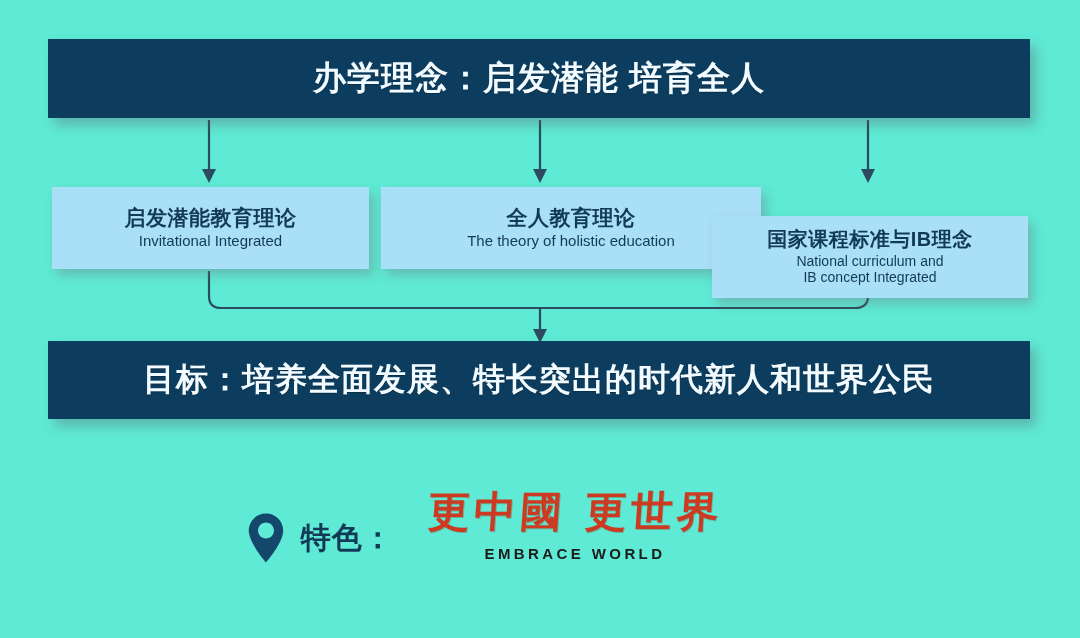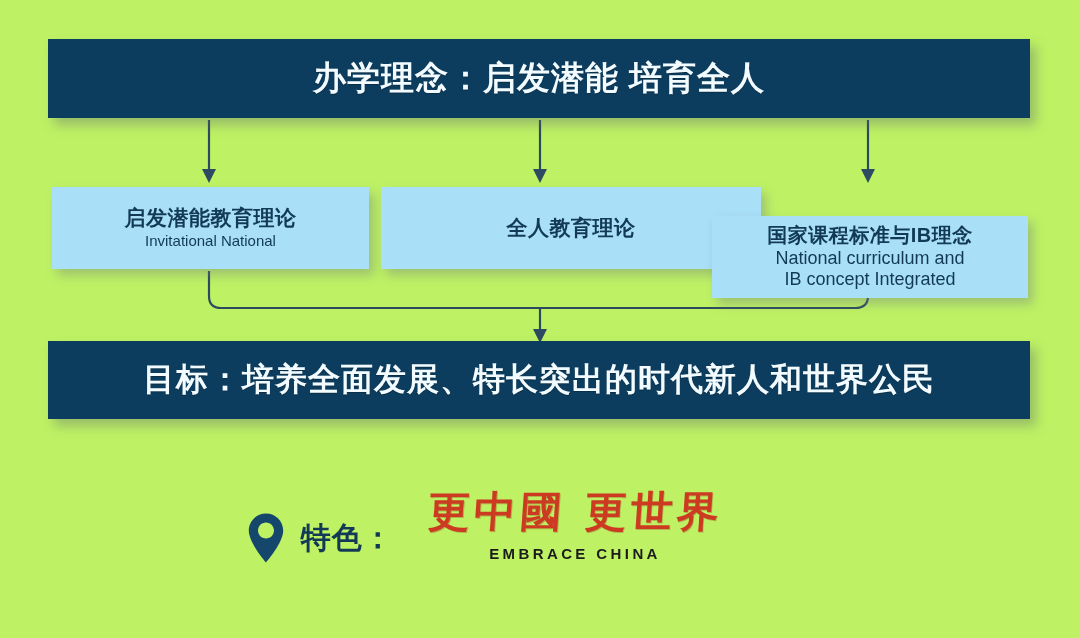"办学理念：启发潜能 培育全人" #stage { background: #bef264 -> #5eead4 }
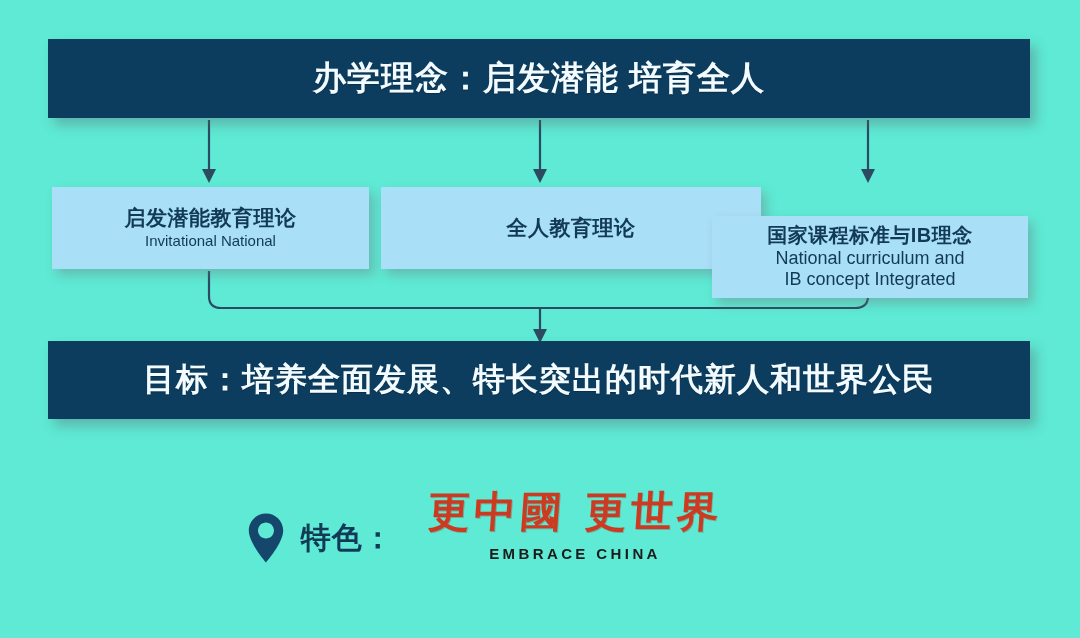"Invitational National" span.box-en { text: National -> Integrated }
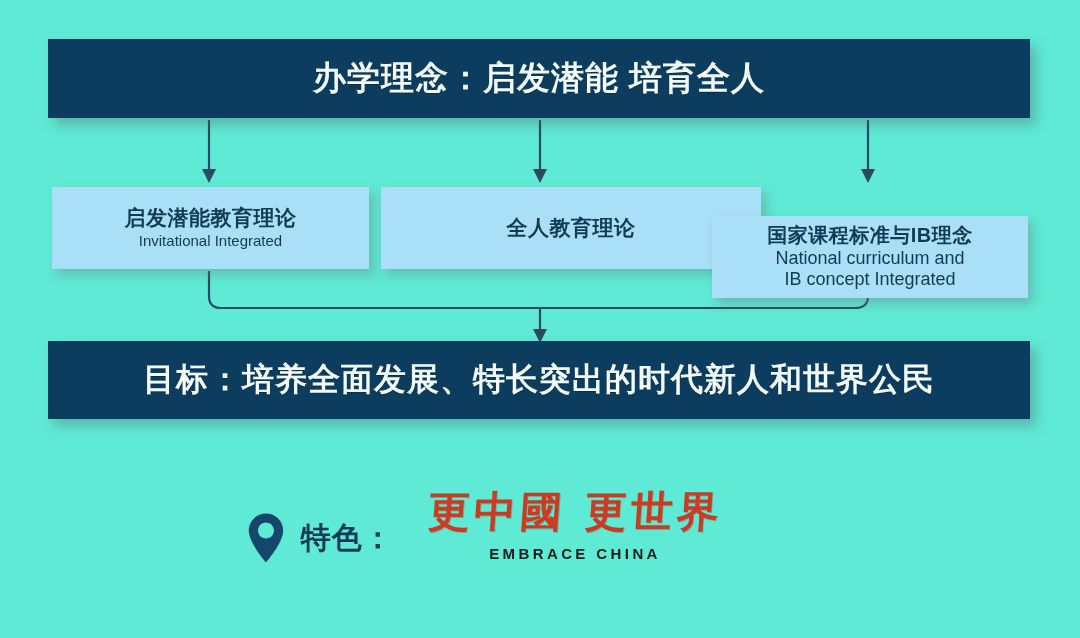"The theory of holistic education" span.box-en { html: none -> <span>The theory of holistic education</span> }
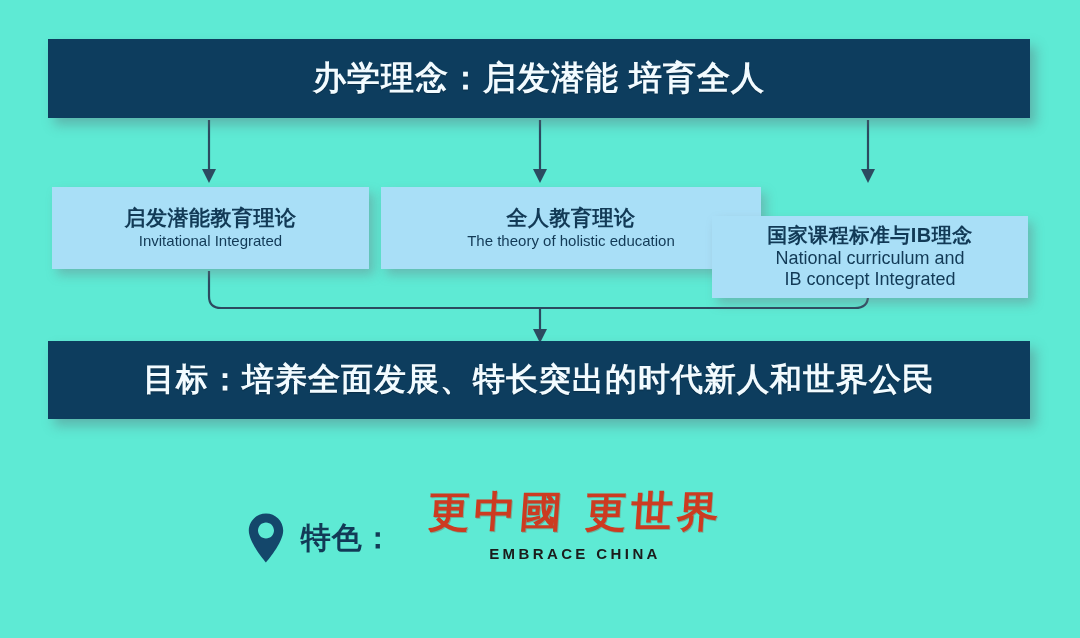"National curriculum and" #box-3 .box-en, #box-3 .box-en-2 { font-size: 18px -> 14px }
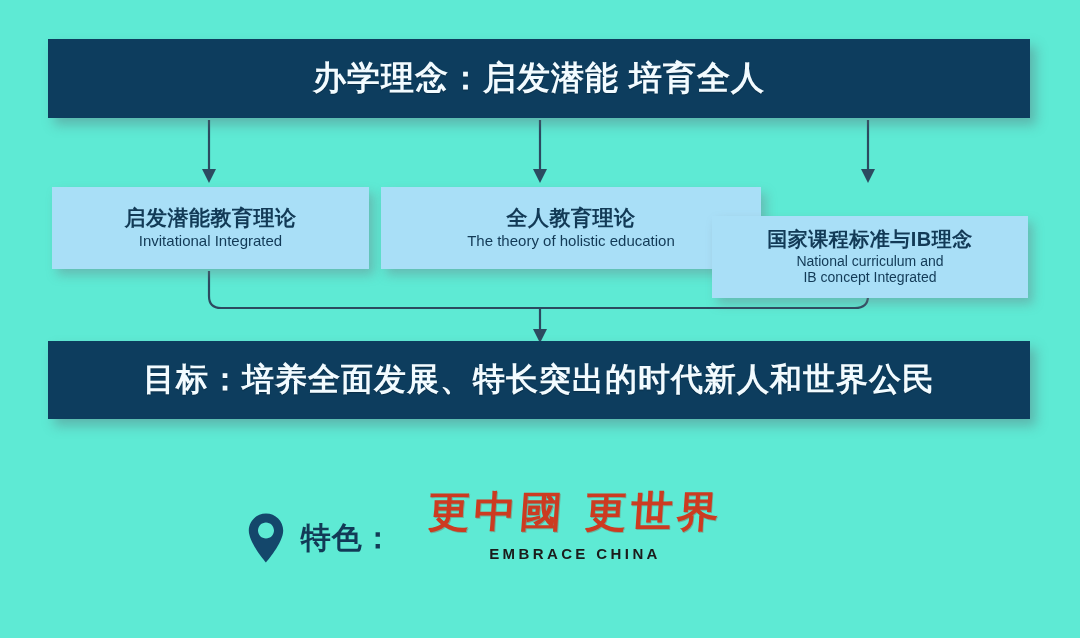"EMBRACE CHINA" span.brand-en { text: CHINA -> WORLD }
